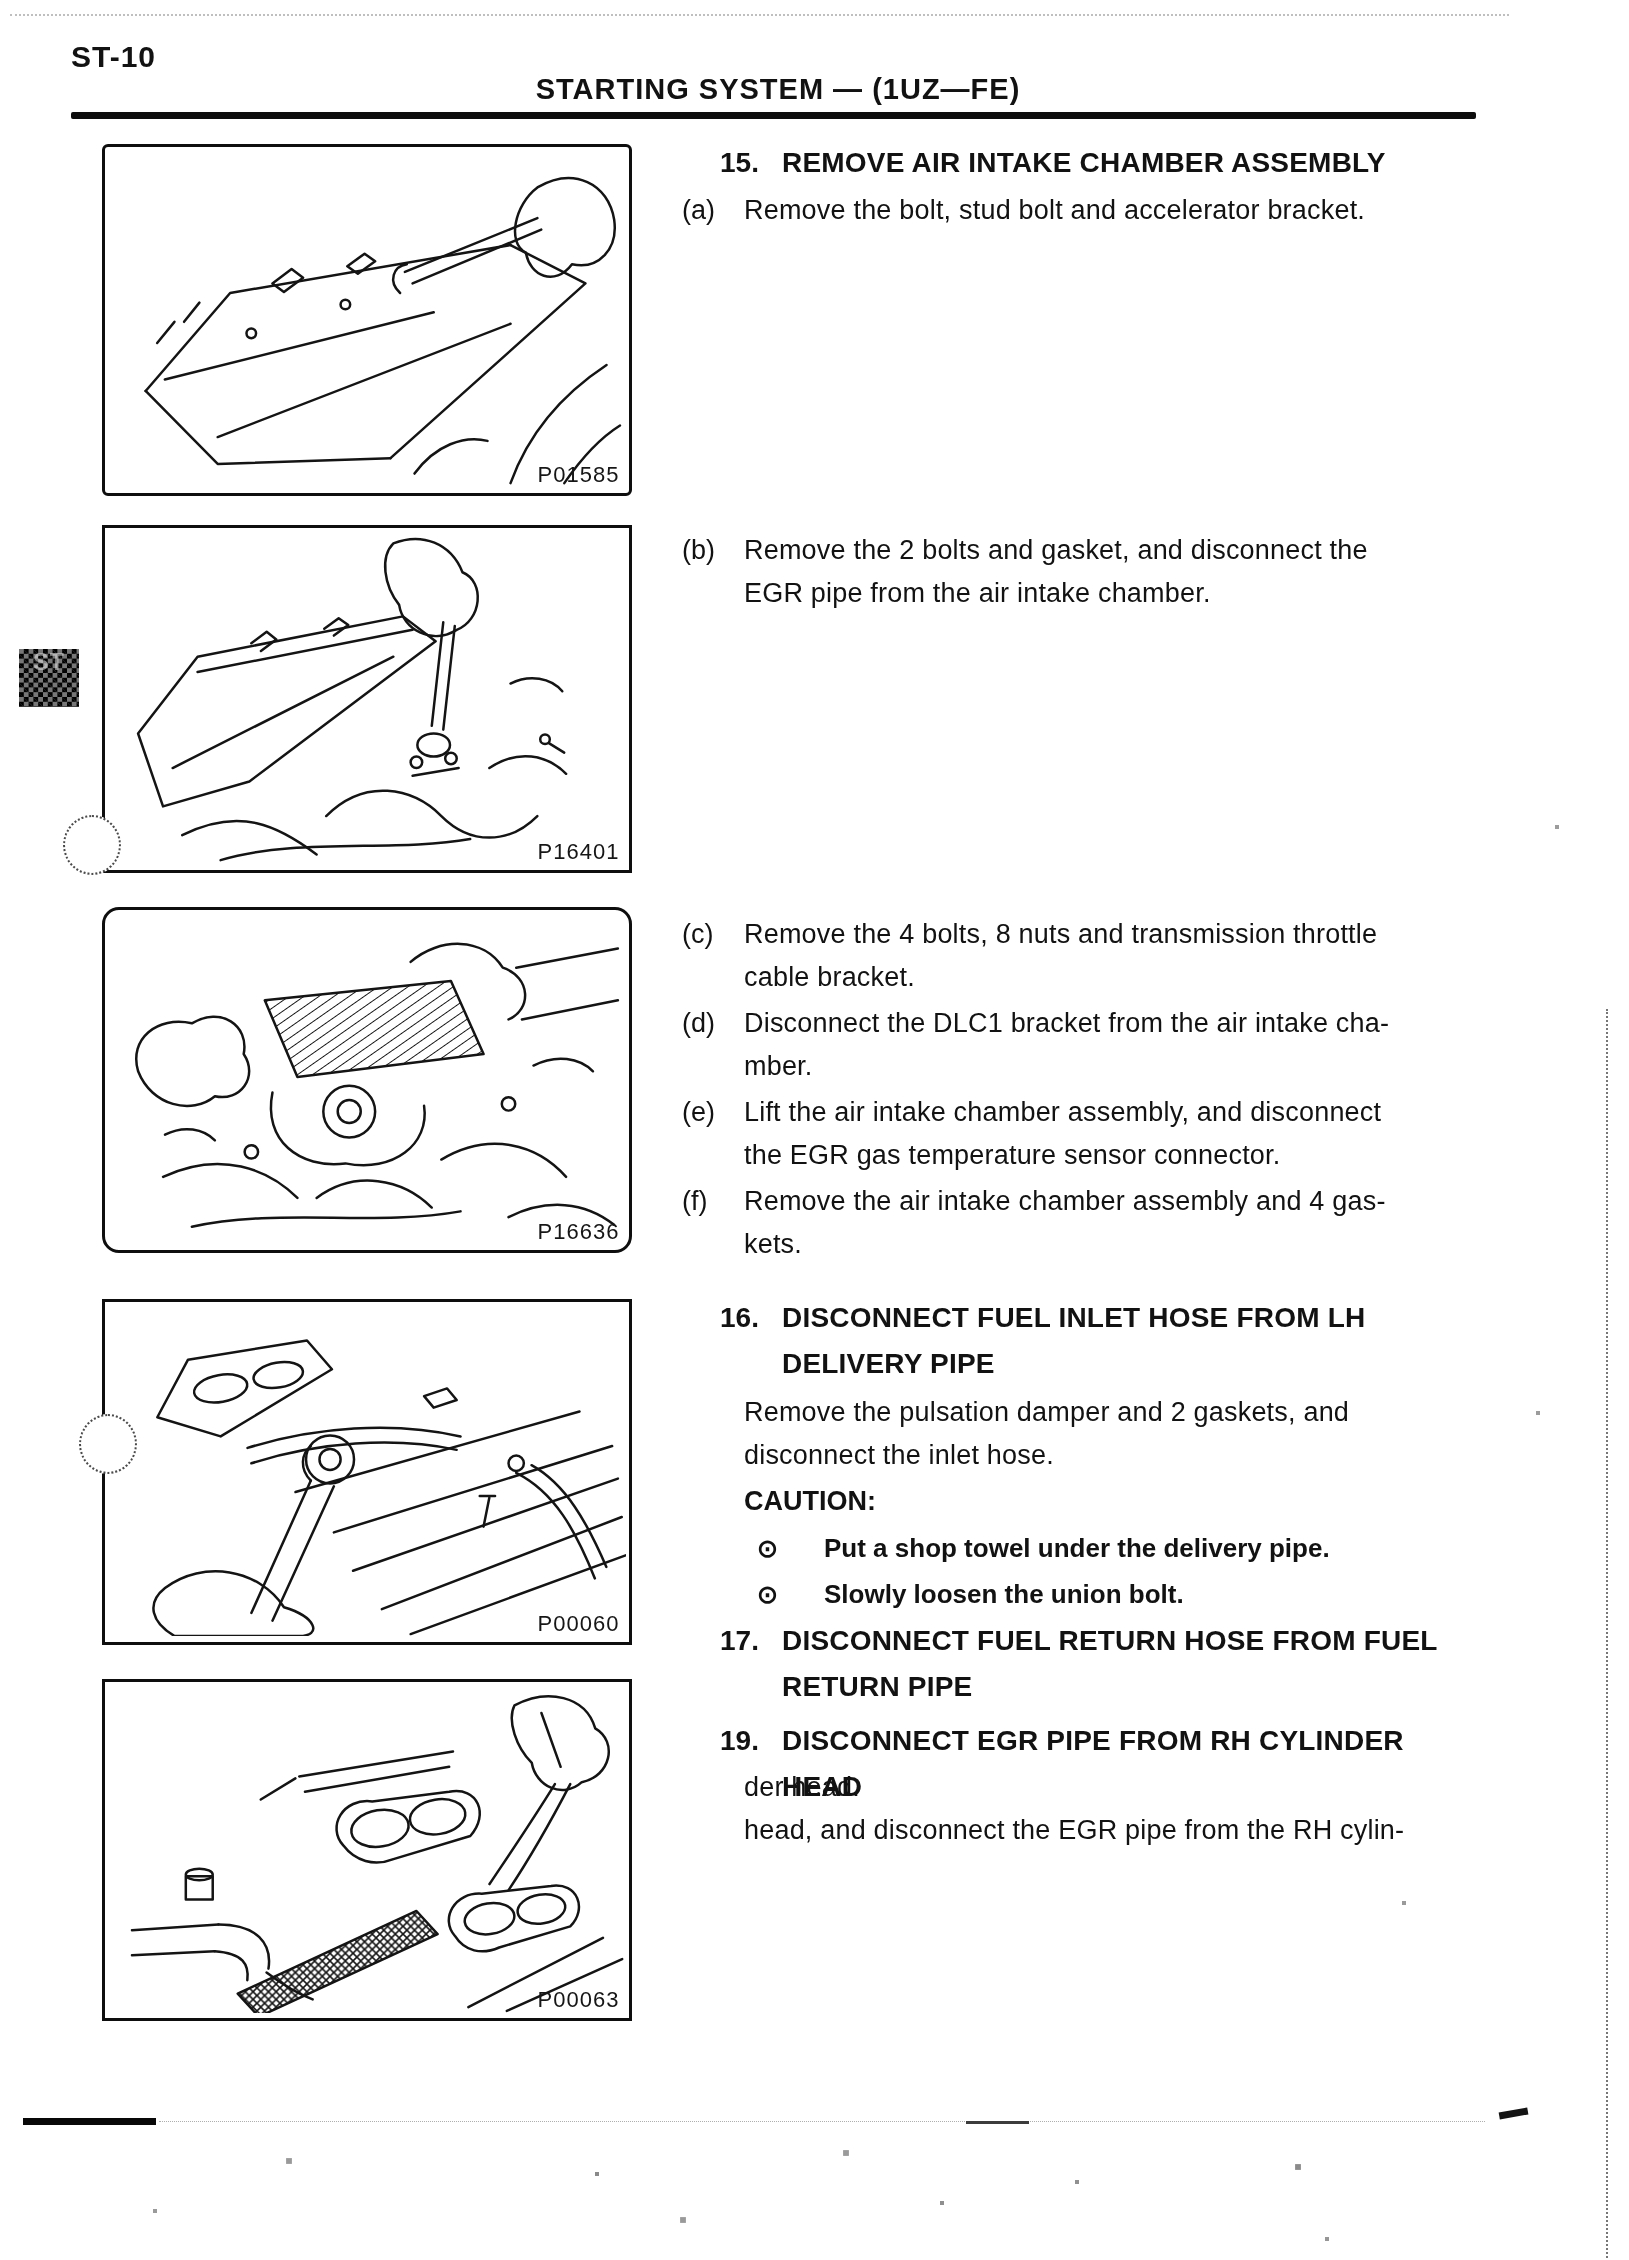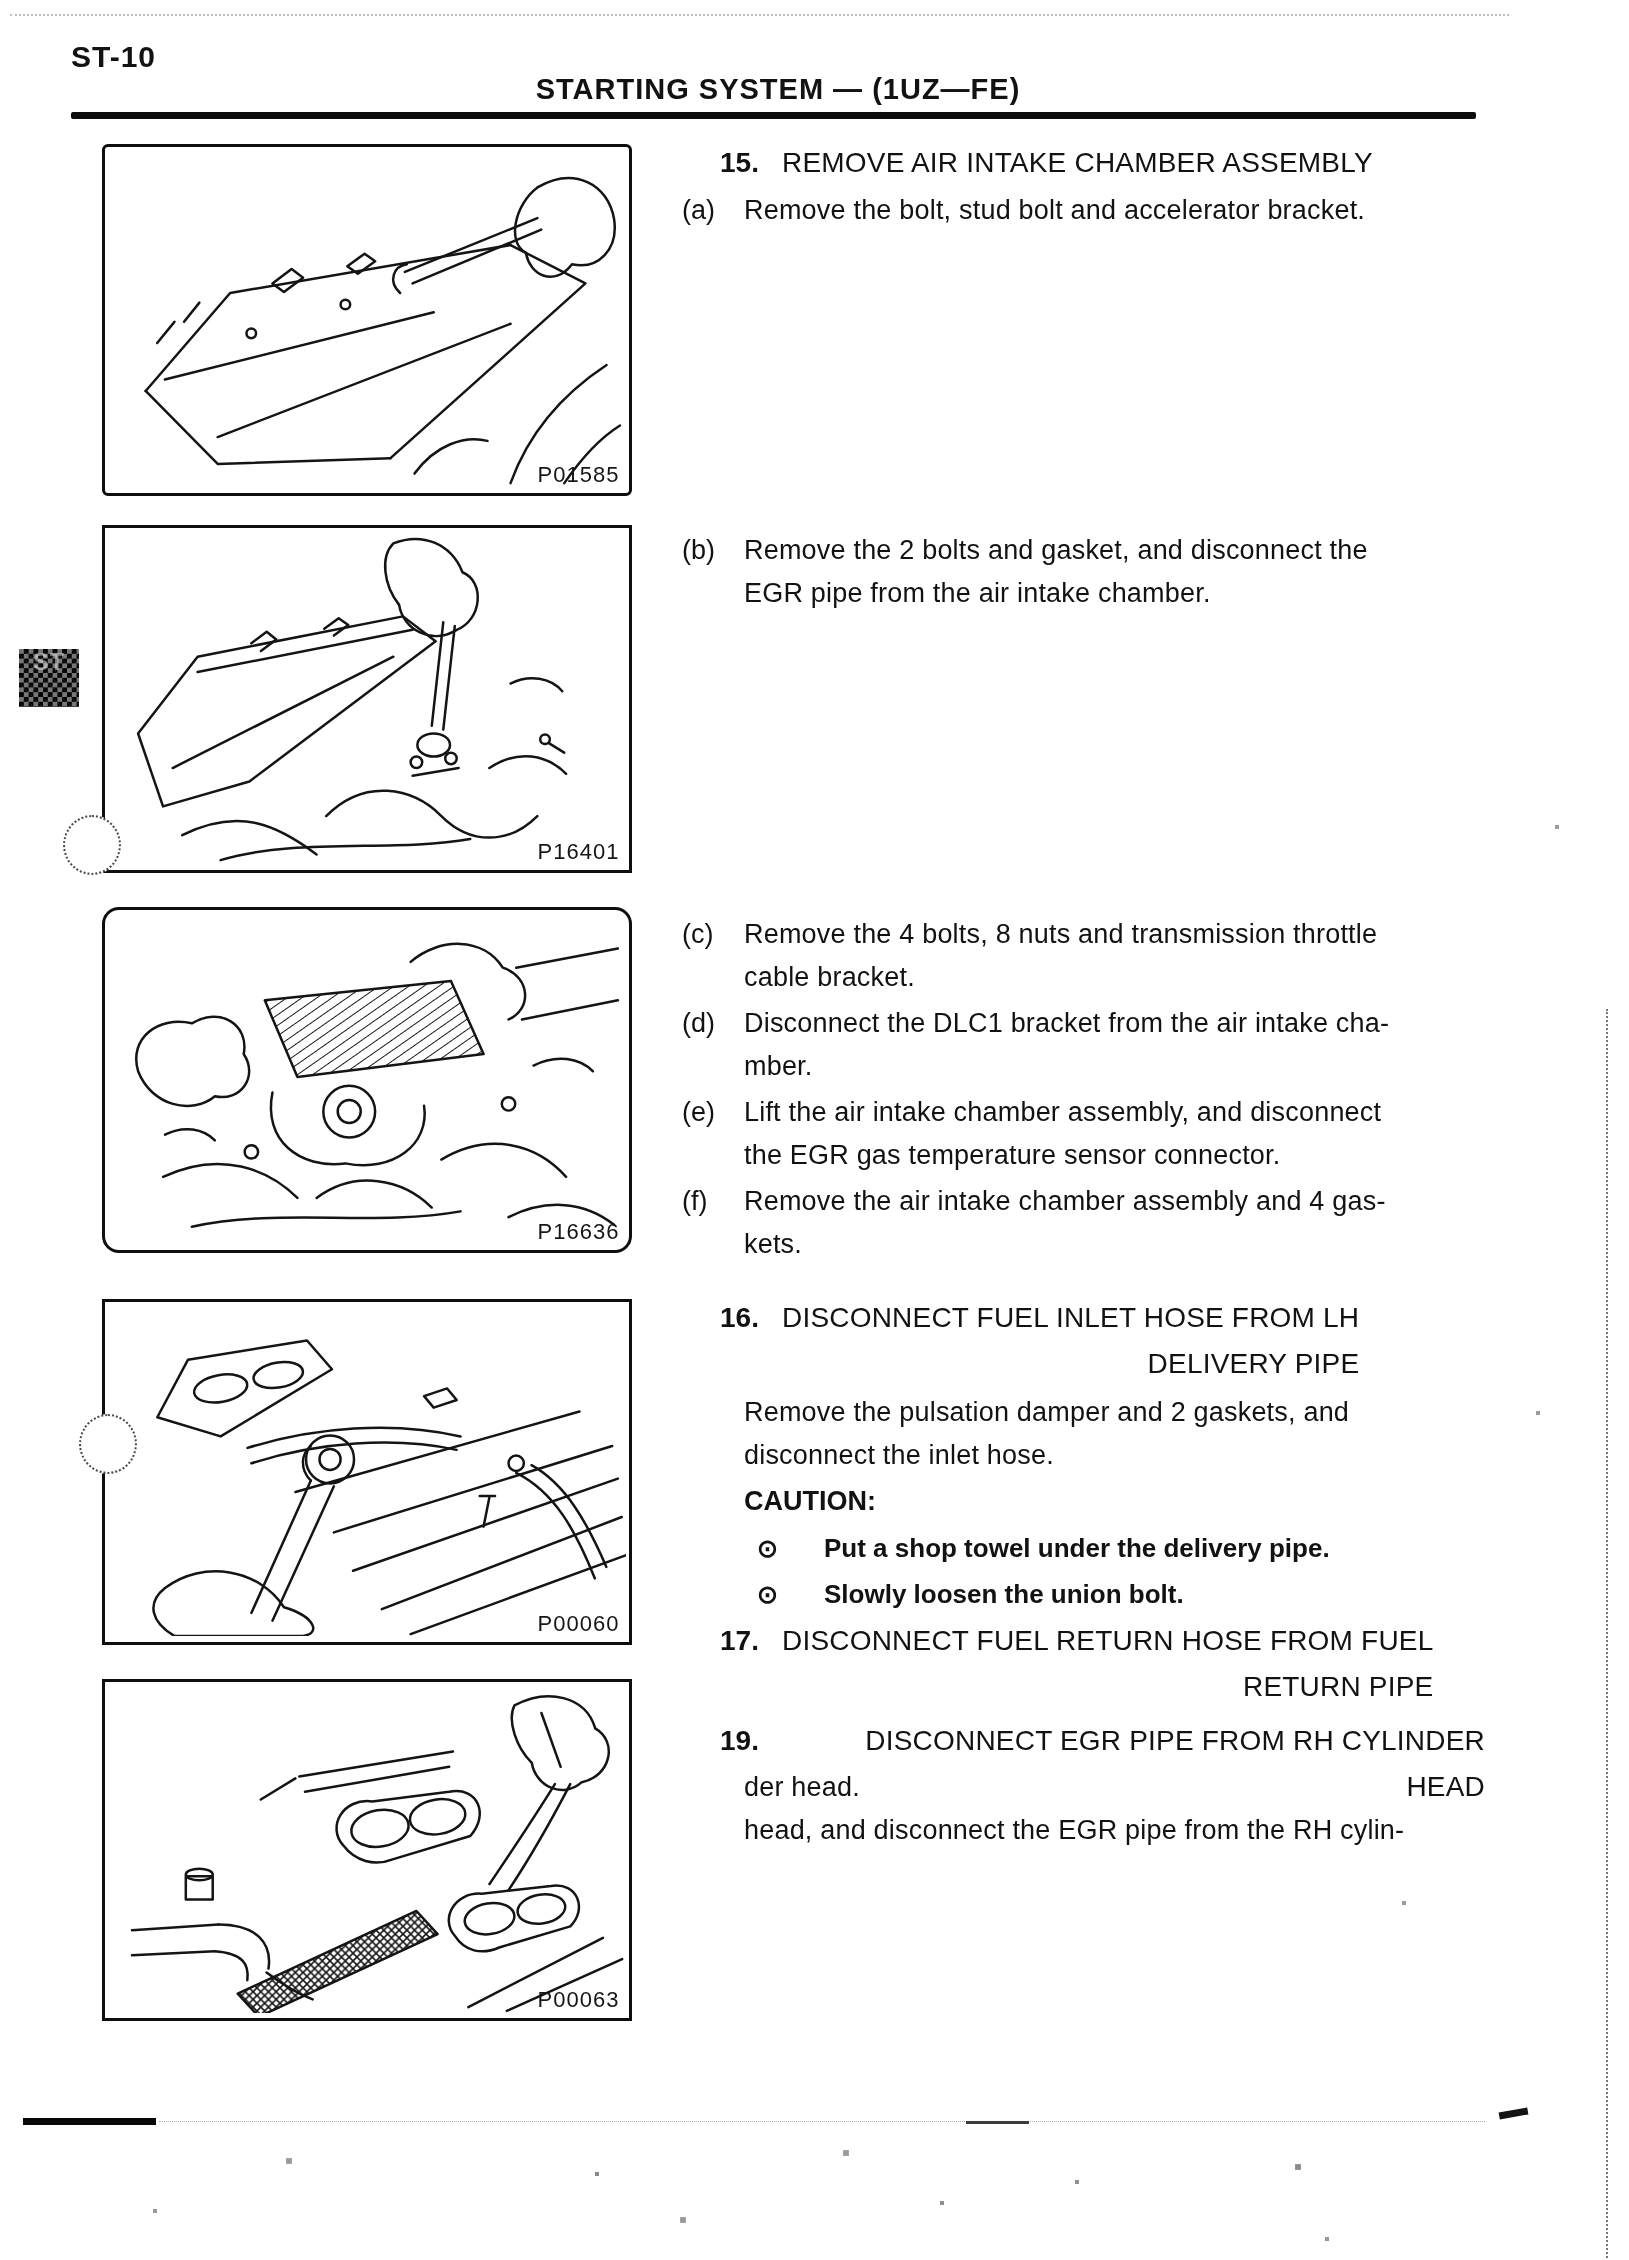"REMOVE AIR INTAKE CHAMBER ASSEMBLY" .step .lines { font-weight: 400 -> 700; text-align: right -> none }
